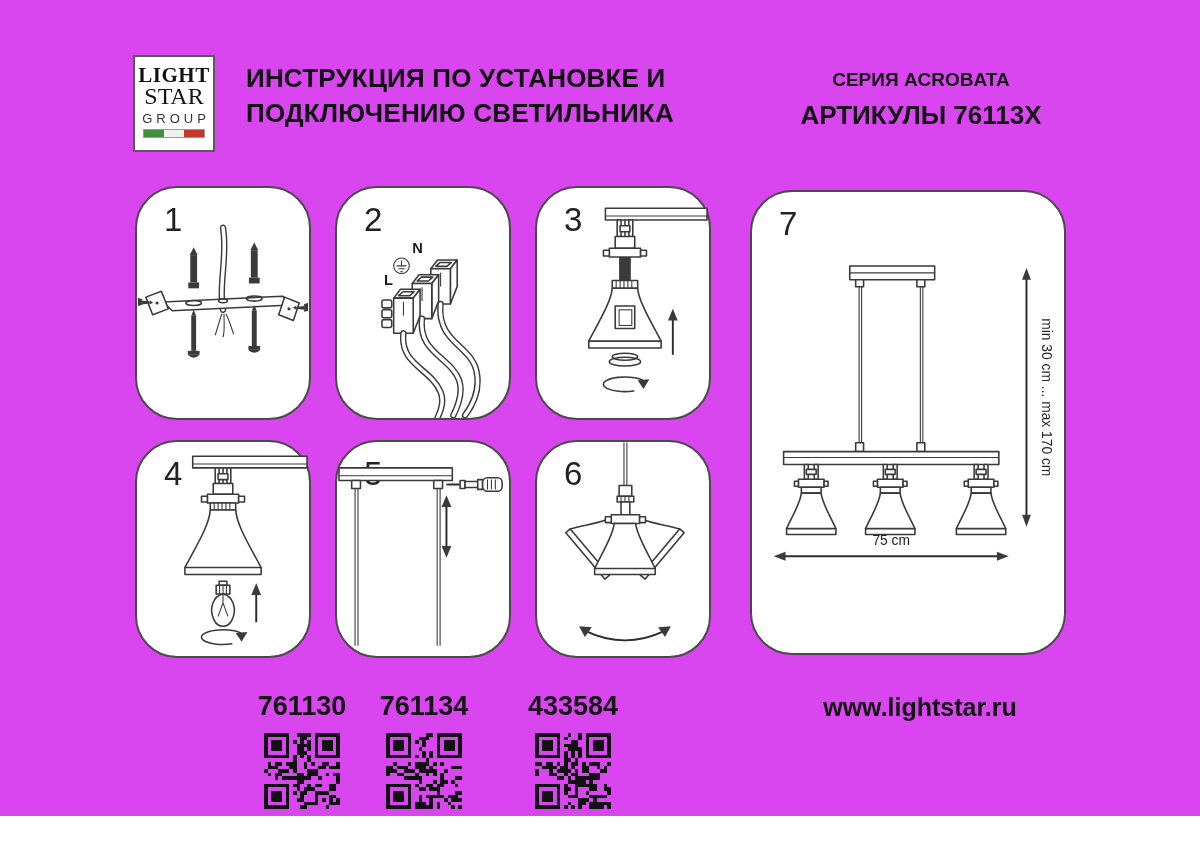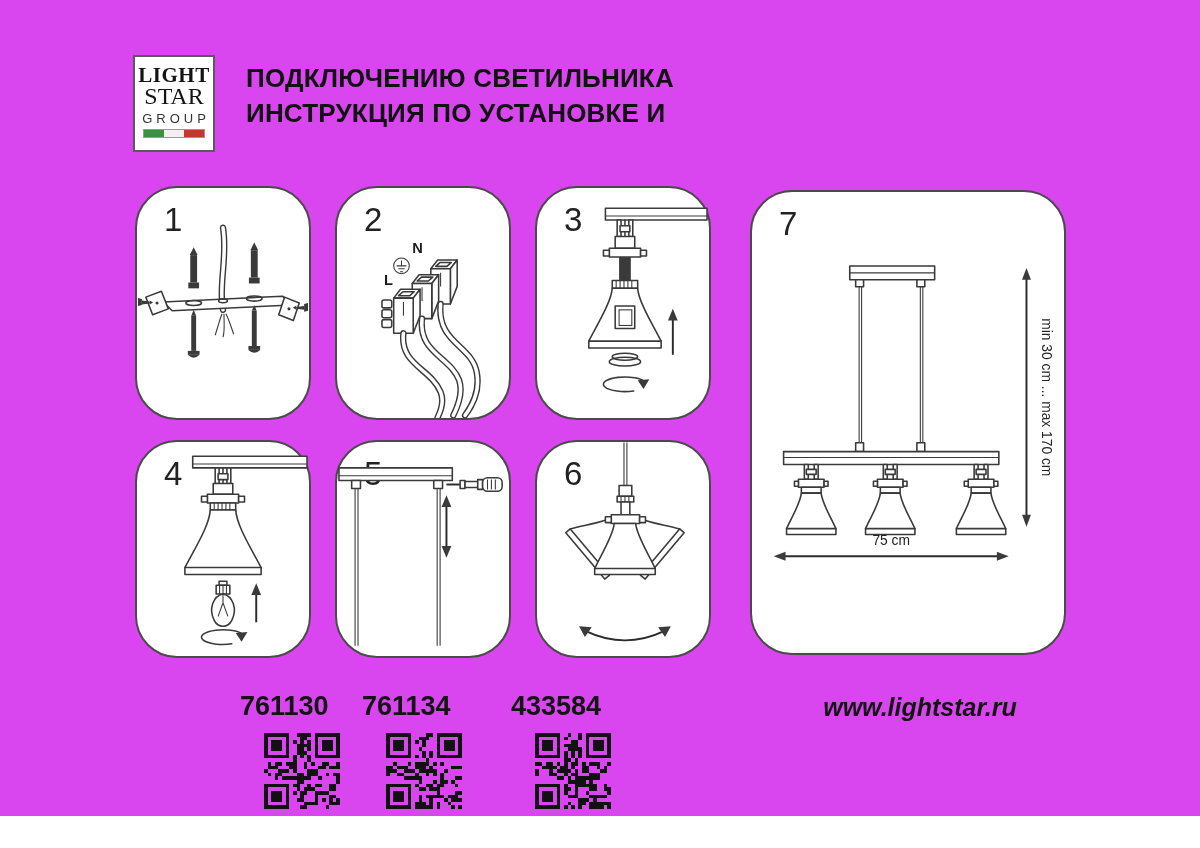"СЕРИЯ ACROBATA" div.series-block { html: none -> <div> <div>СЕРИЯ ACROBATA</div> <div>АРТИКУЛЫ 76113X</div> </div> }
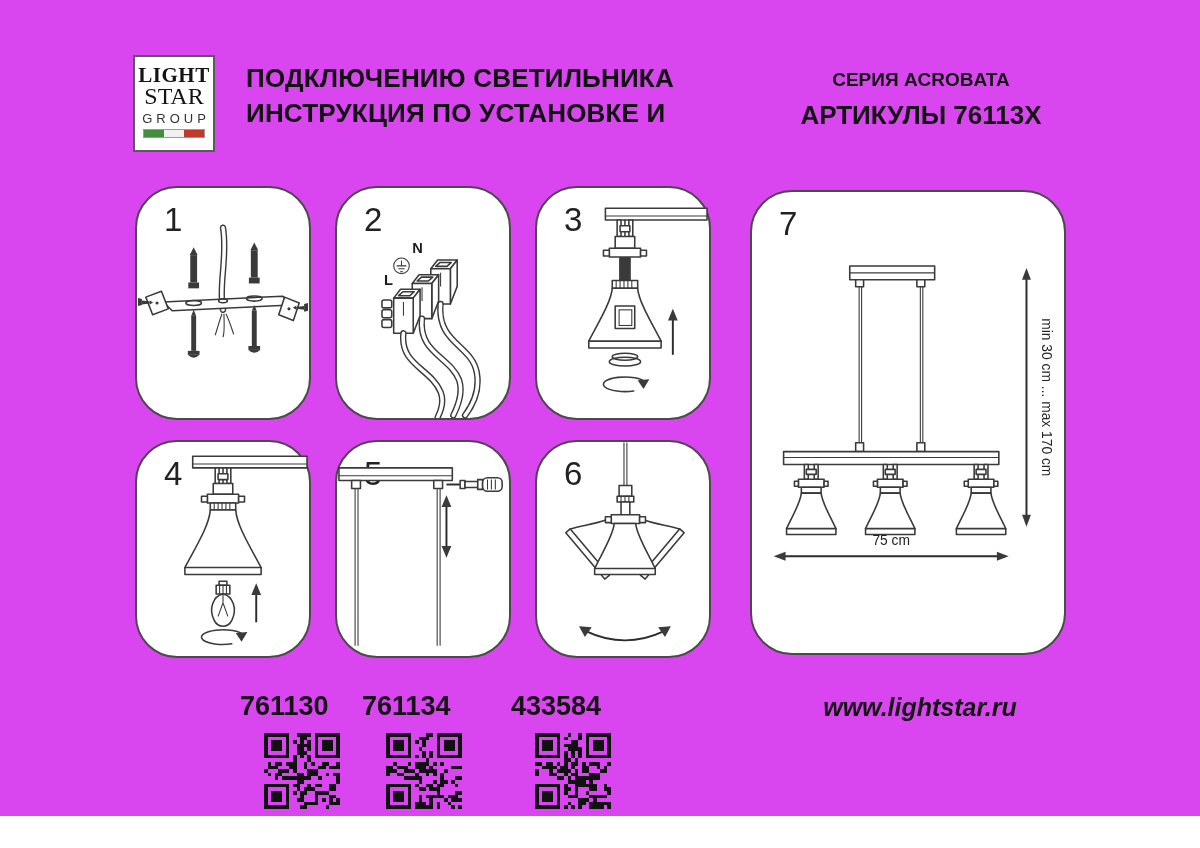"ПОДКЛЮЧЕНИЮ СВЕТИЛЬНИКА" div { order: before "ИНСТРУКЦИЯ ПО УСТАНОВКЕ И" -> after "ИНСТРУКЦИЯ ПО УСТАНОВКЕ И" }
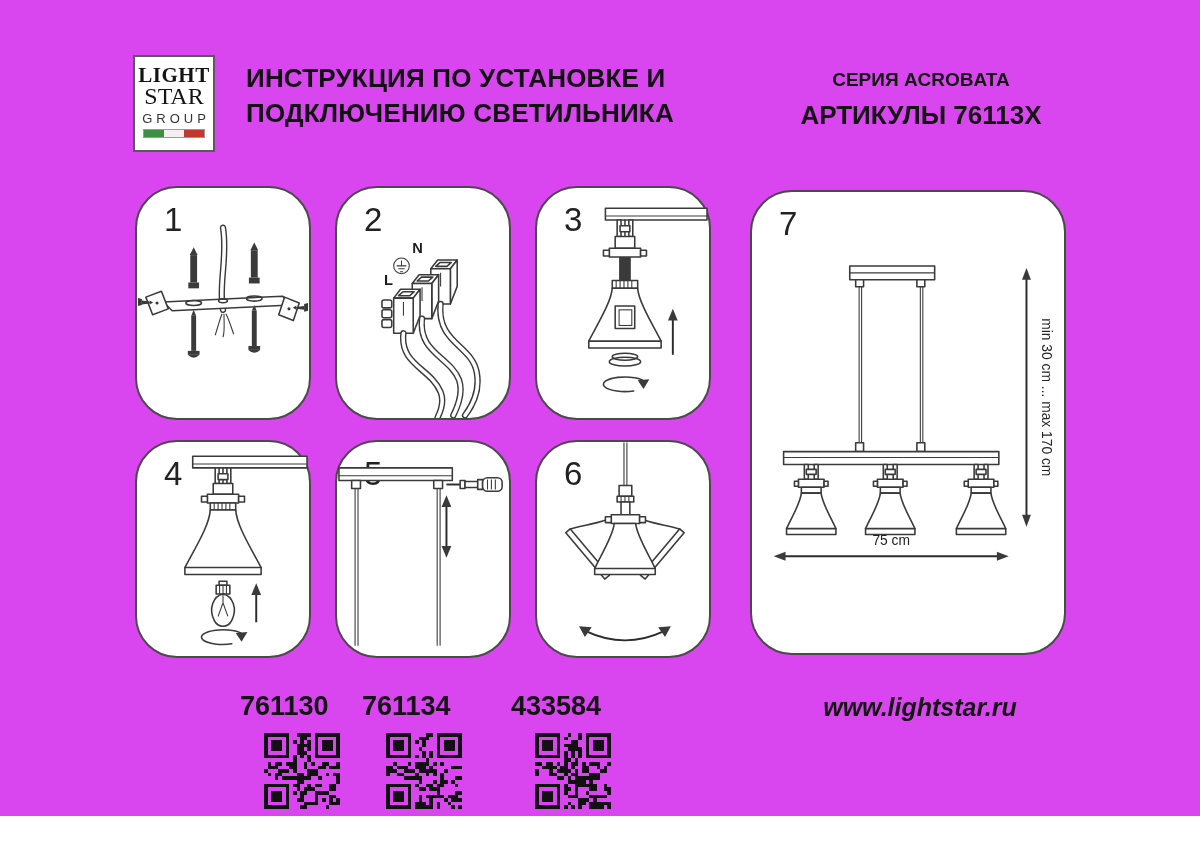"761130" .article-col { text-align: left -> center }
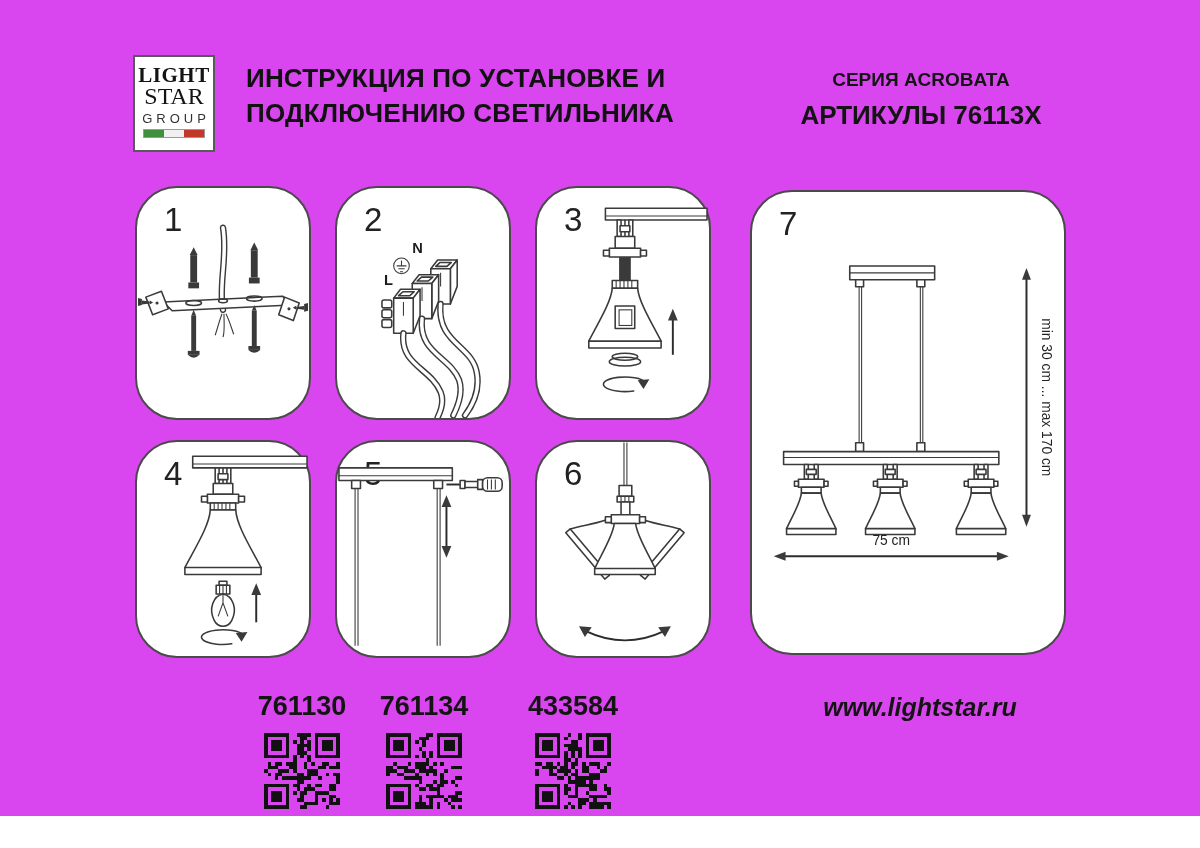"www.lightstar.ru" .website { font-style: italic -> none }
